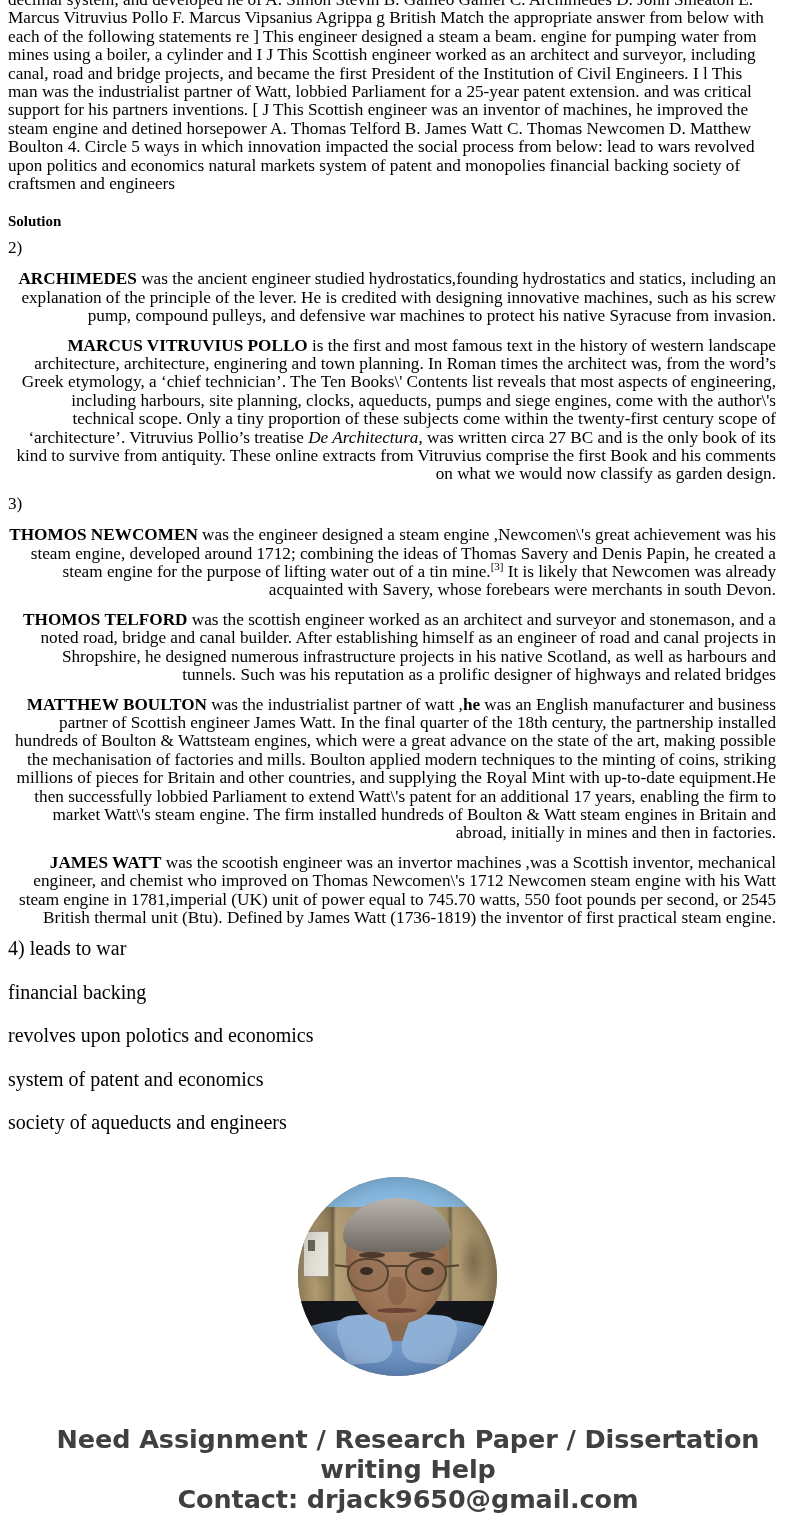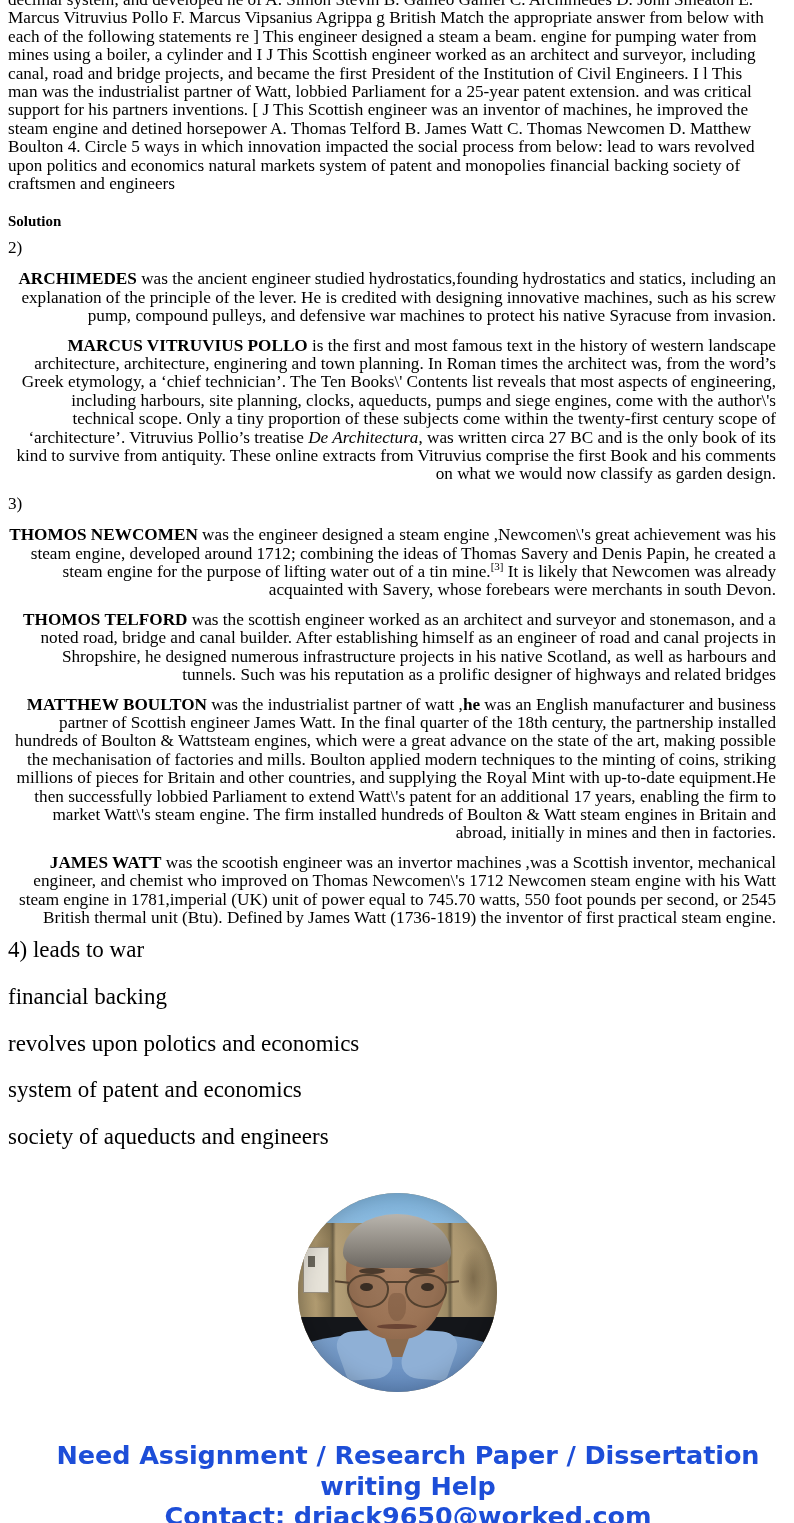"4) leads to war" .list-line { font-size: 23px -> 20px }
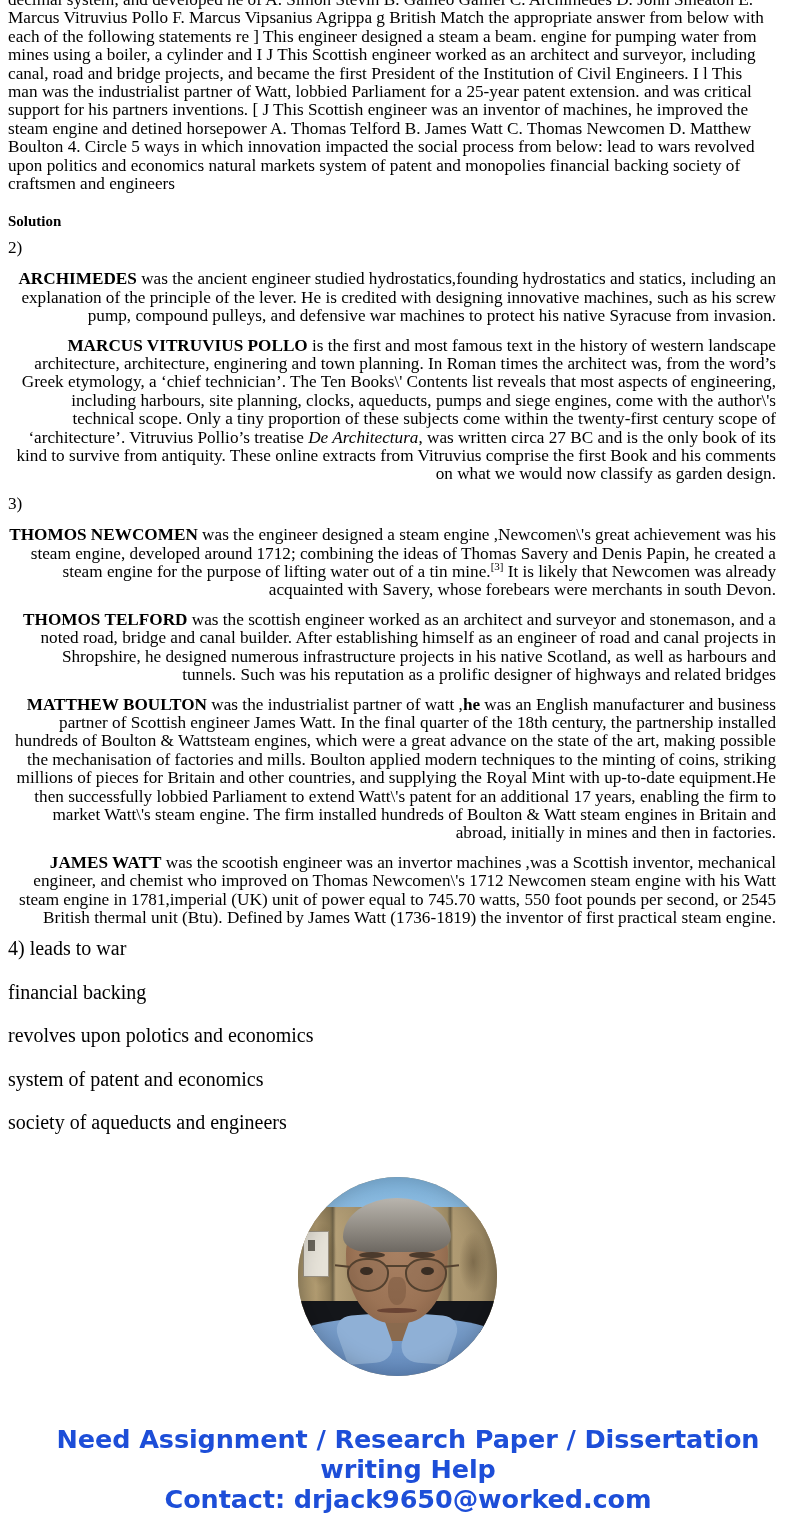"Need Assignment / Research Paper" .promo { color: #1d4ed8 -> #404040 }
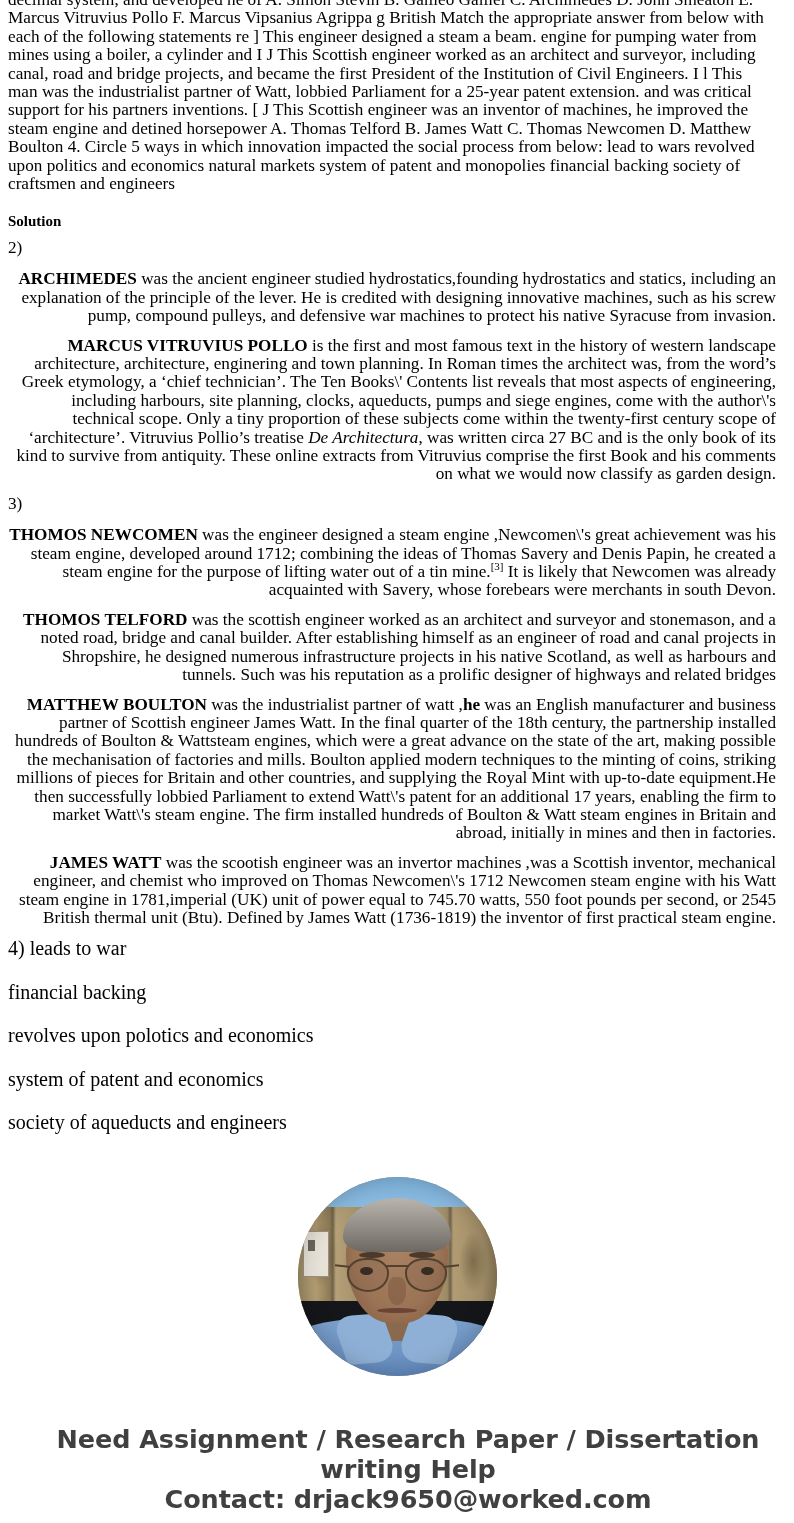"Contact: drjack9650@worked.com" span.line3 { text: drjack9650@worked.com -> drjack9650@gmail.com }
